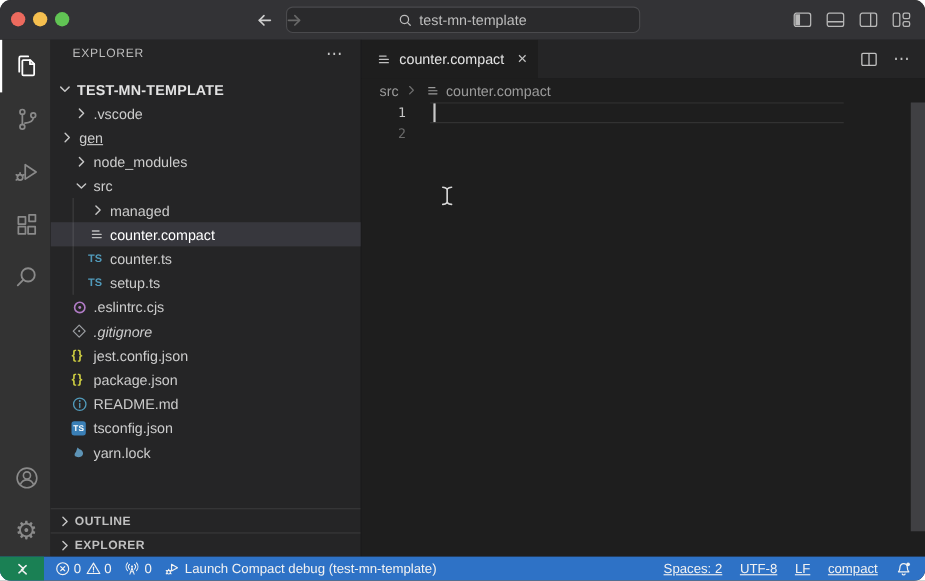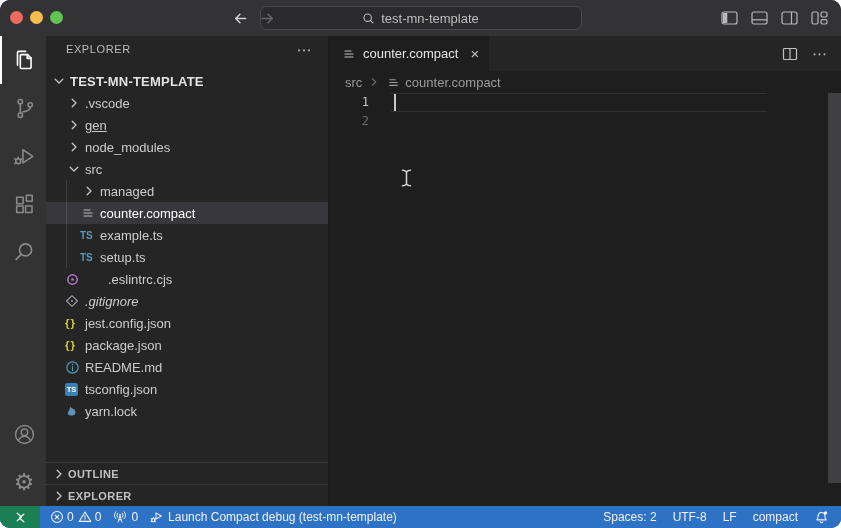"gen" div.trow { padding-left: 19px -> 6px }
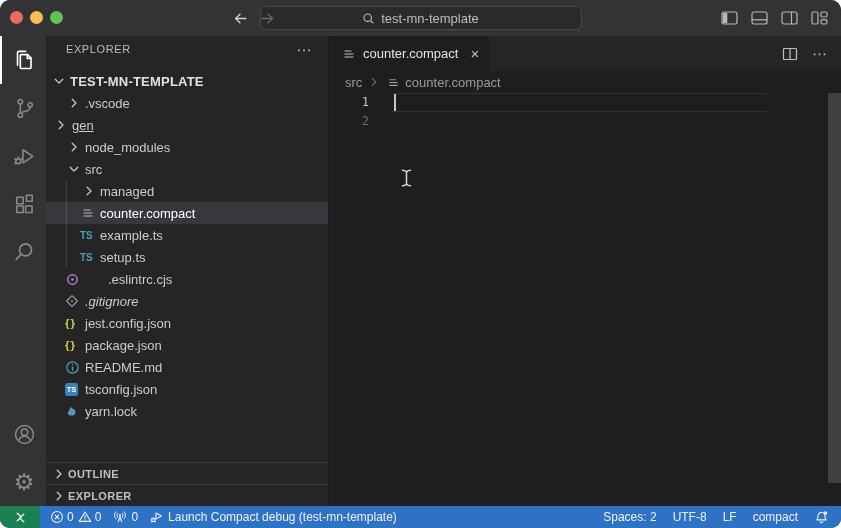"example.ts" span.lbl { text: example.ts -> counter.ts }
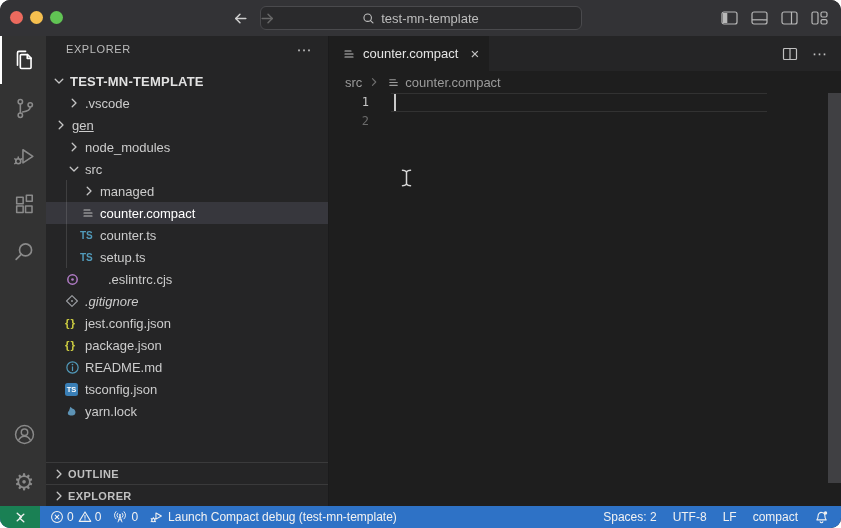".eslintrc.cjs" div.trow { gap: 23px -> none }
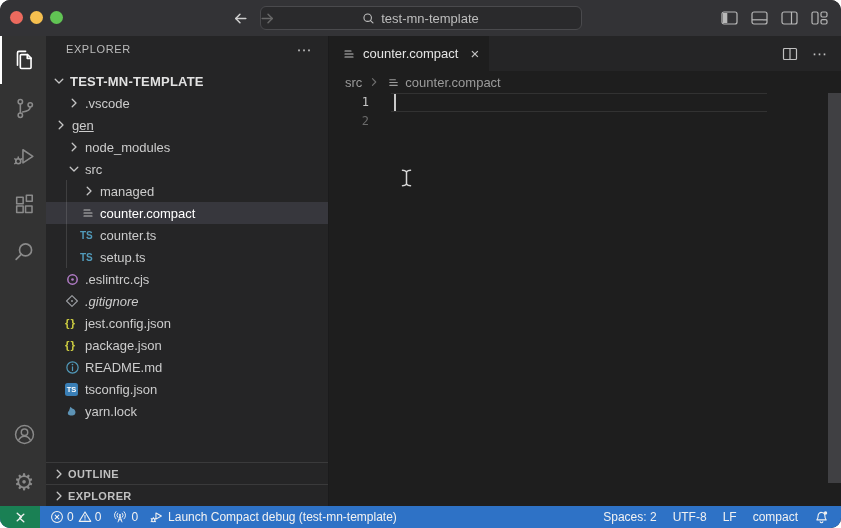"Spaces: 2" .st-right { text-decoration: none -> underline }
